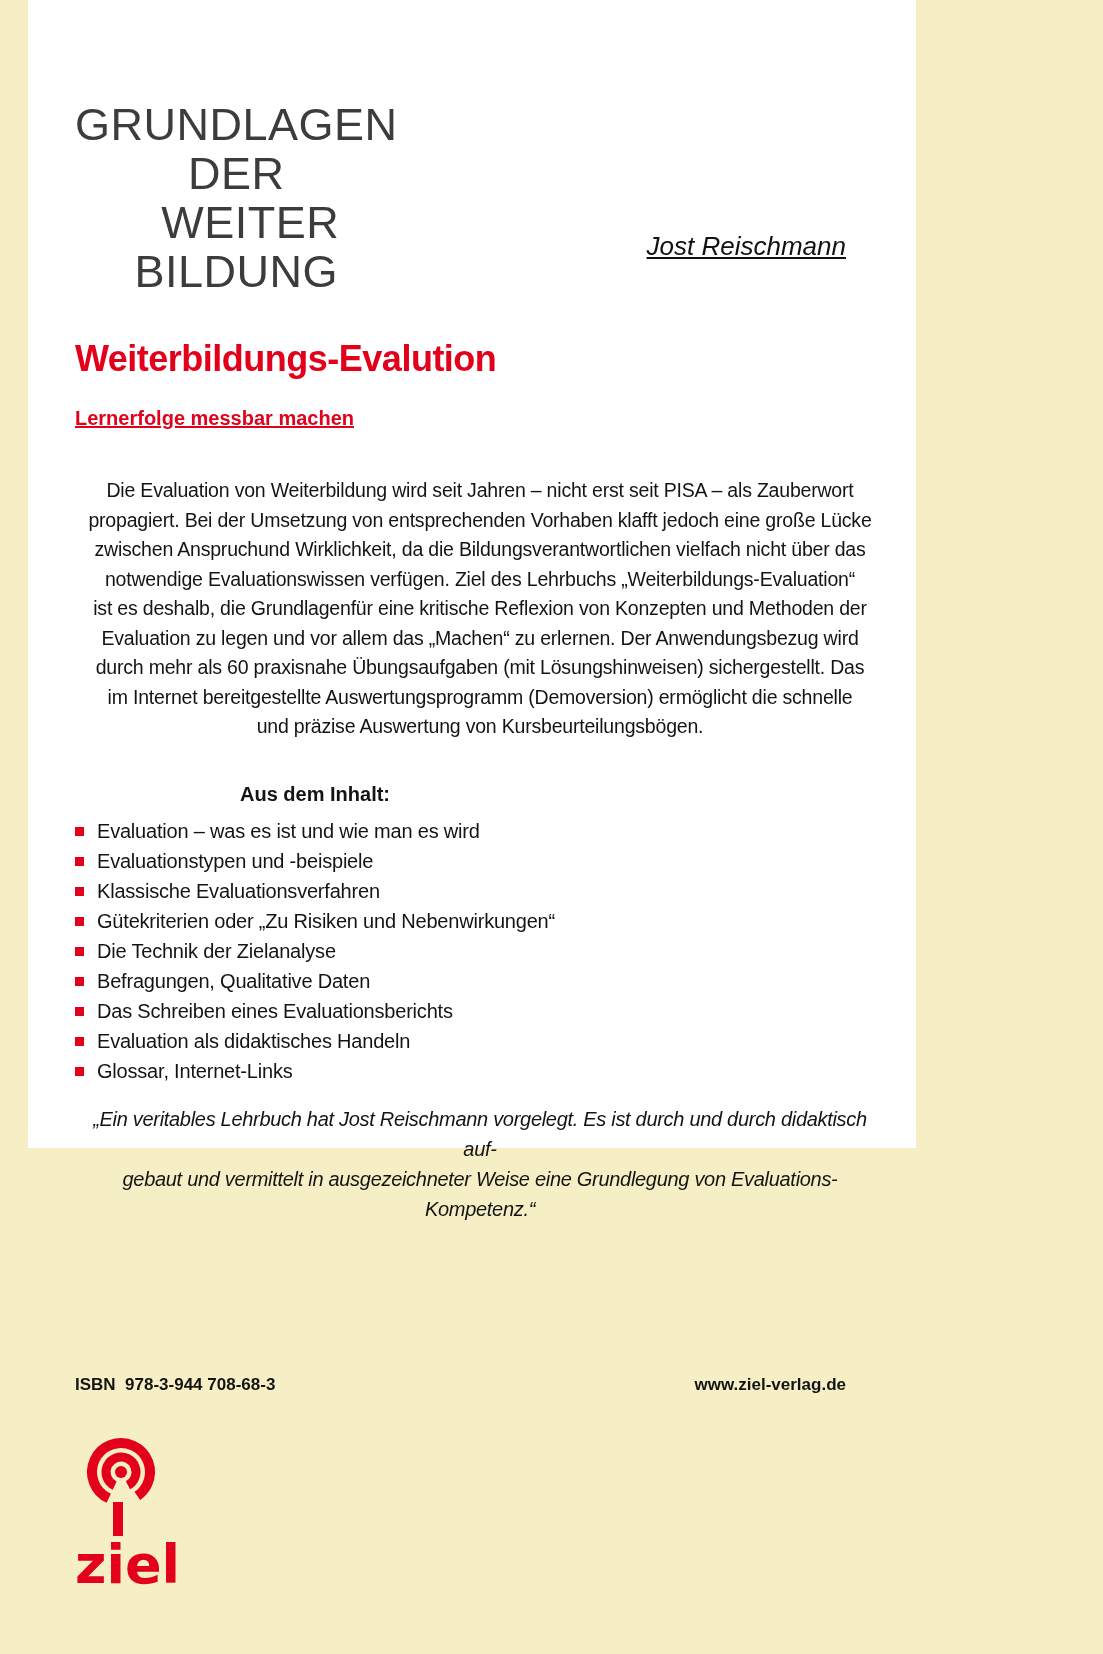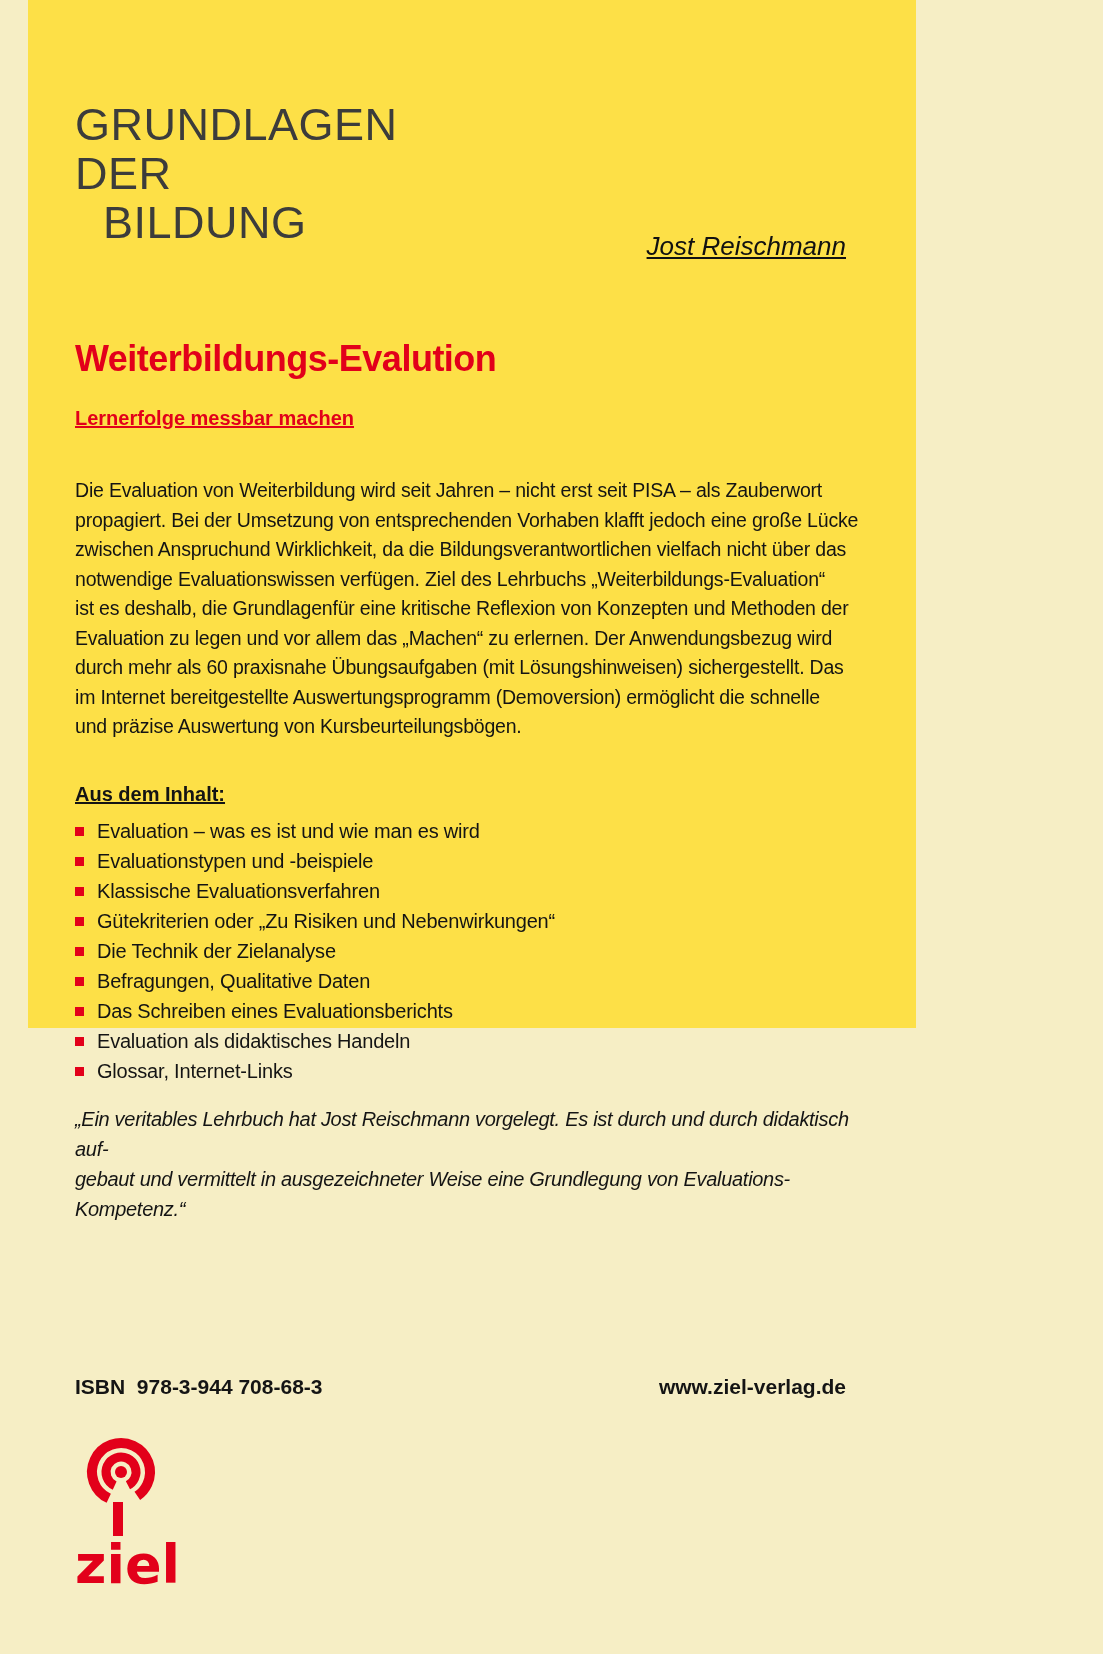"GRUNDLAGEN" .cover { background: #fde047 -> #ffffff; height: 1028px -> 1148px; text-align: none -> center }
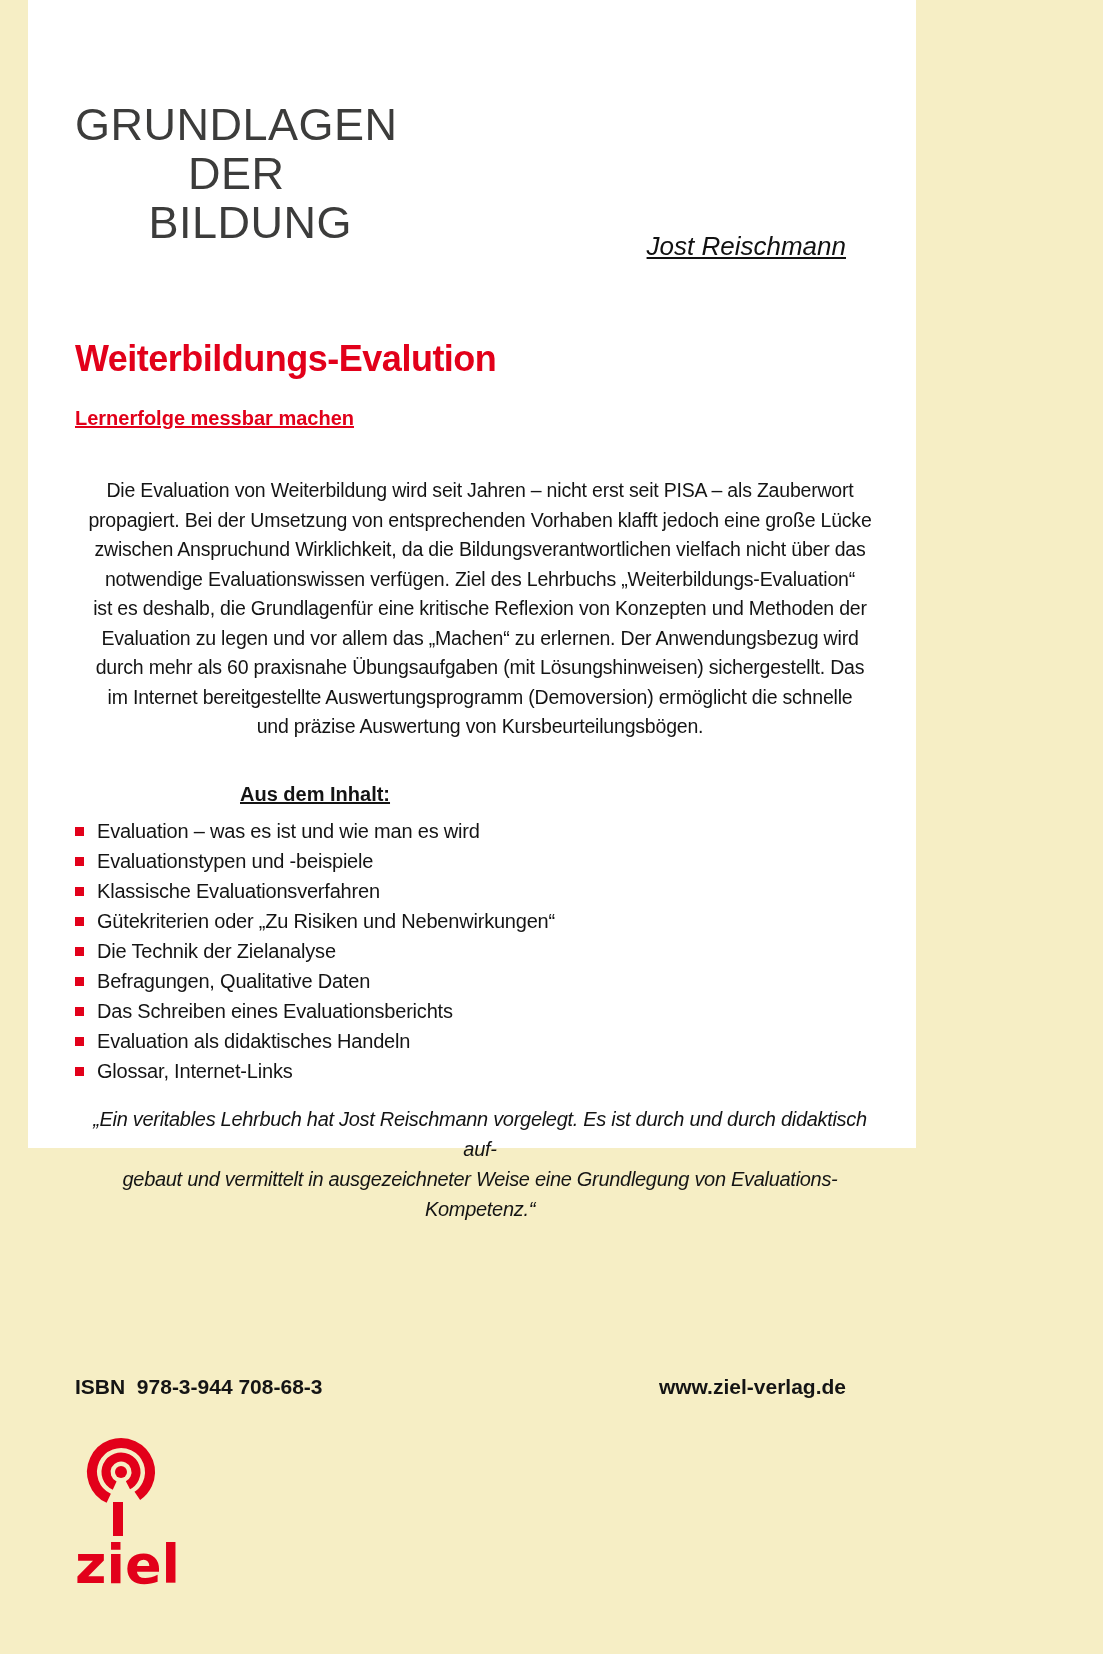"WEITER" div.series-line { html: none -> <div>WEITER</div> }
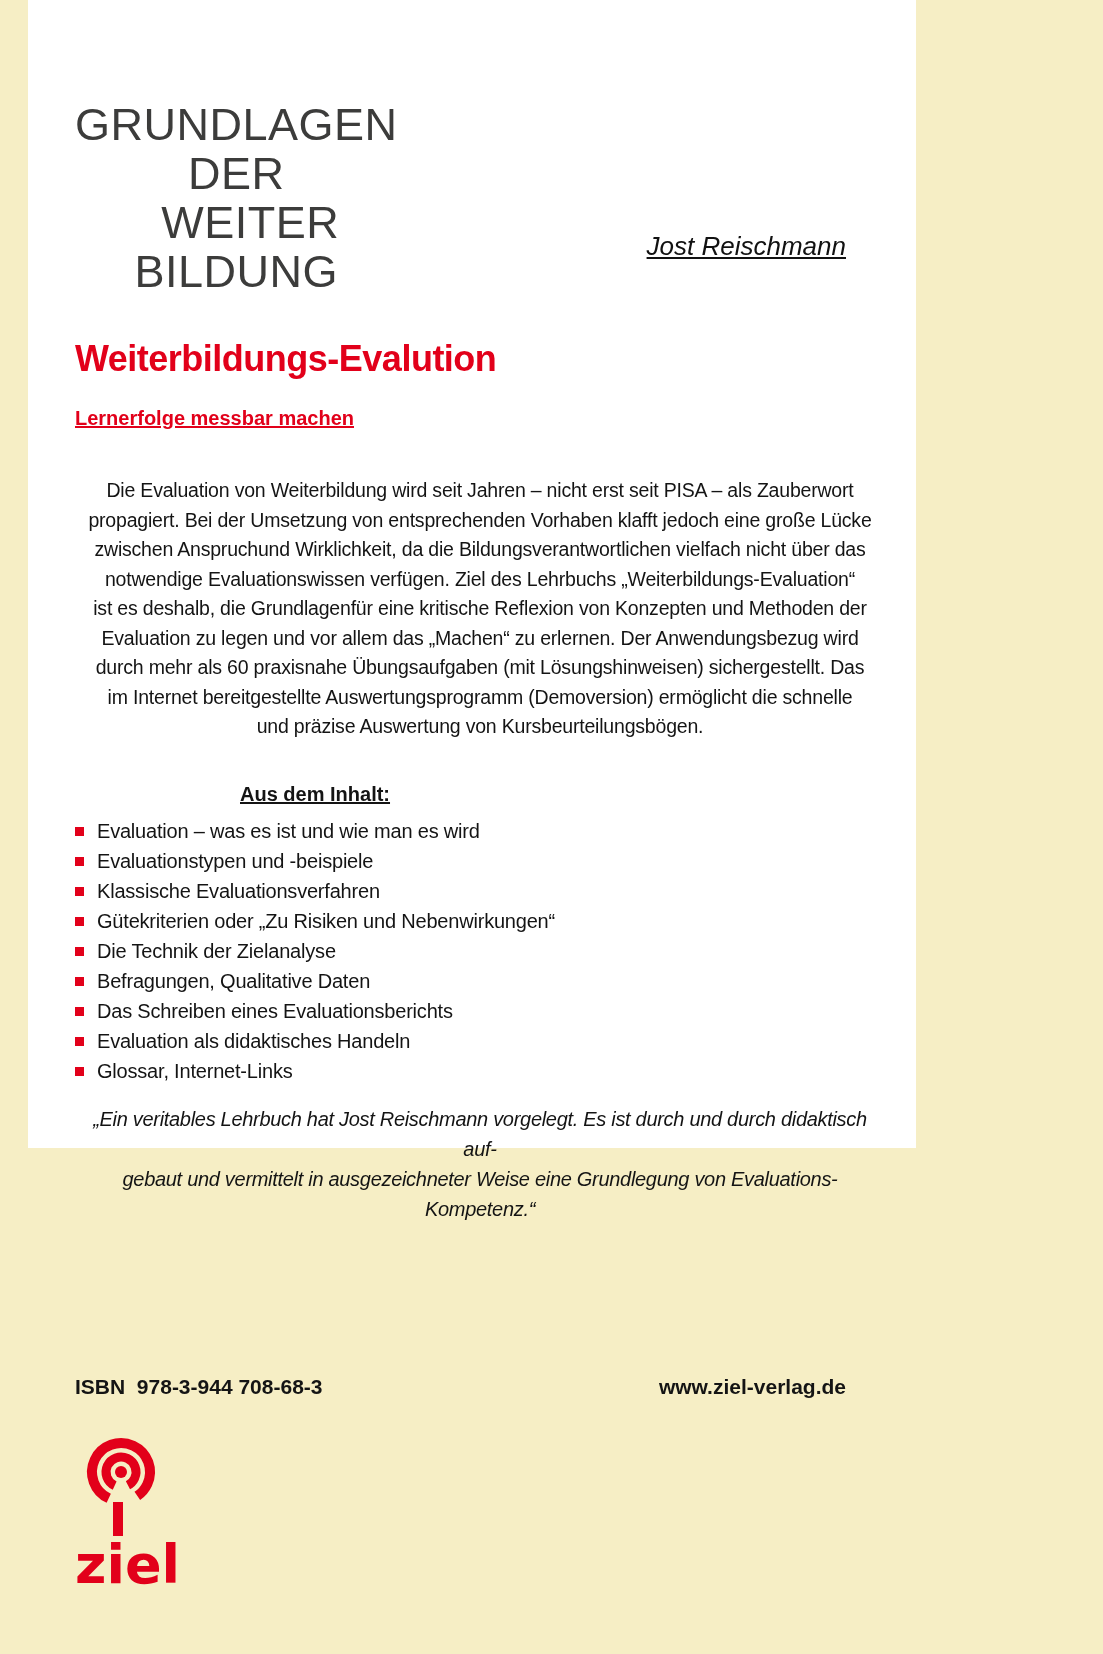"Aus dem Inhalt:" .toc-heading { text-decoration: underline -> none }
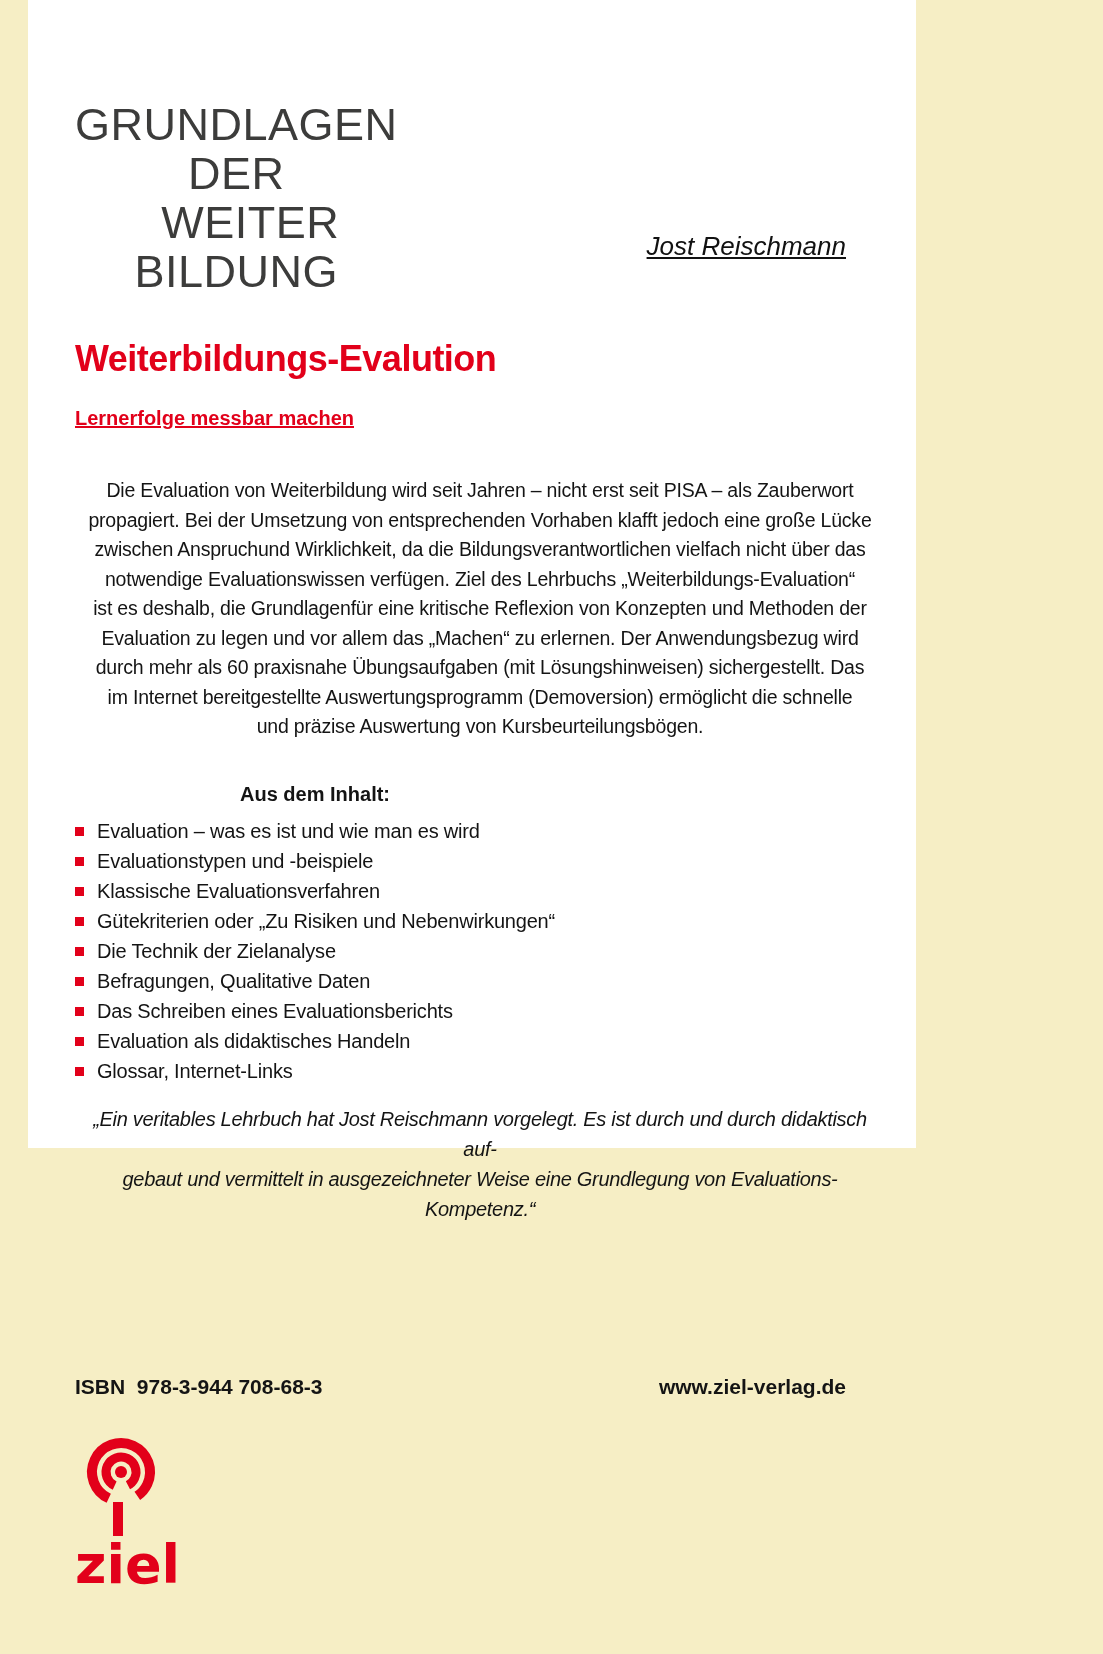"ISBN 978-3-944 708-68-3" .footer-row { font-size: 21px -> 17px }
